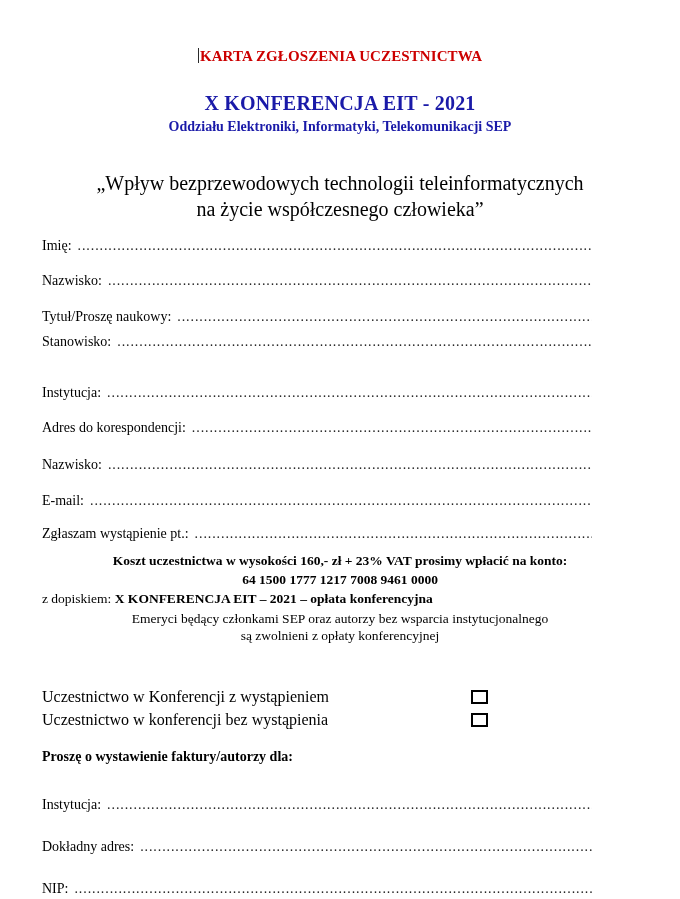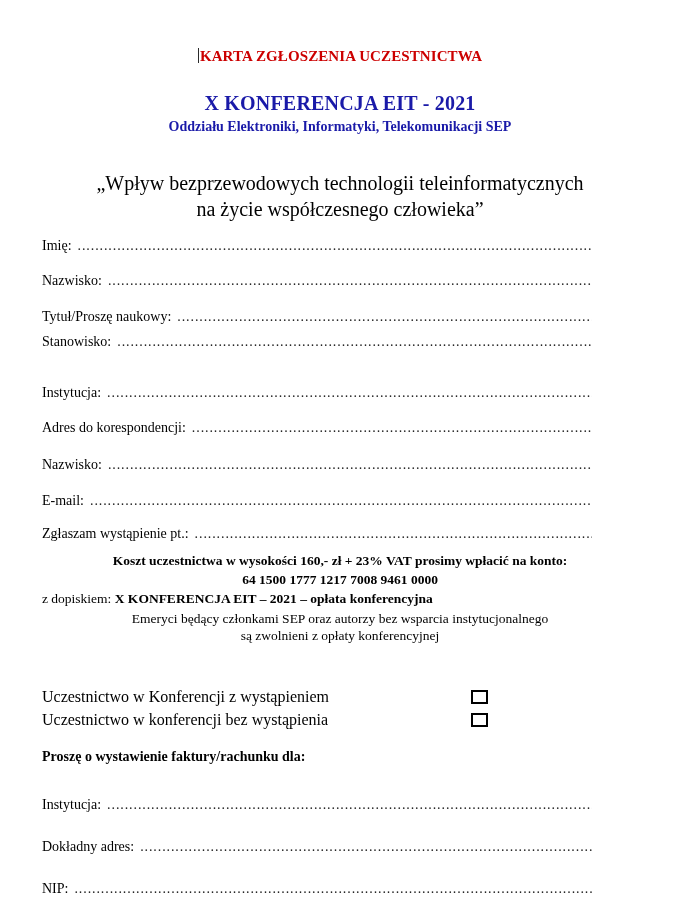"Proszę o wystawienie faktury/rachunku" div.invoice-heading { text: faktury/rachunku -> faktury/autorzy }
